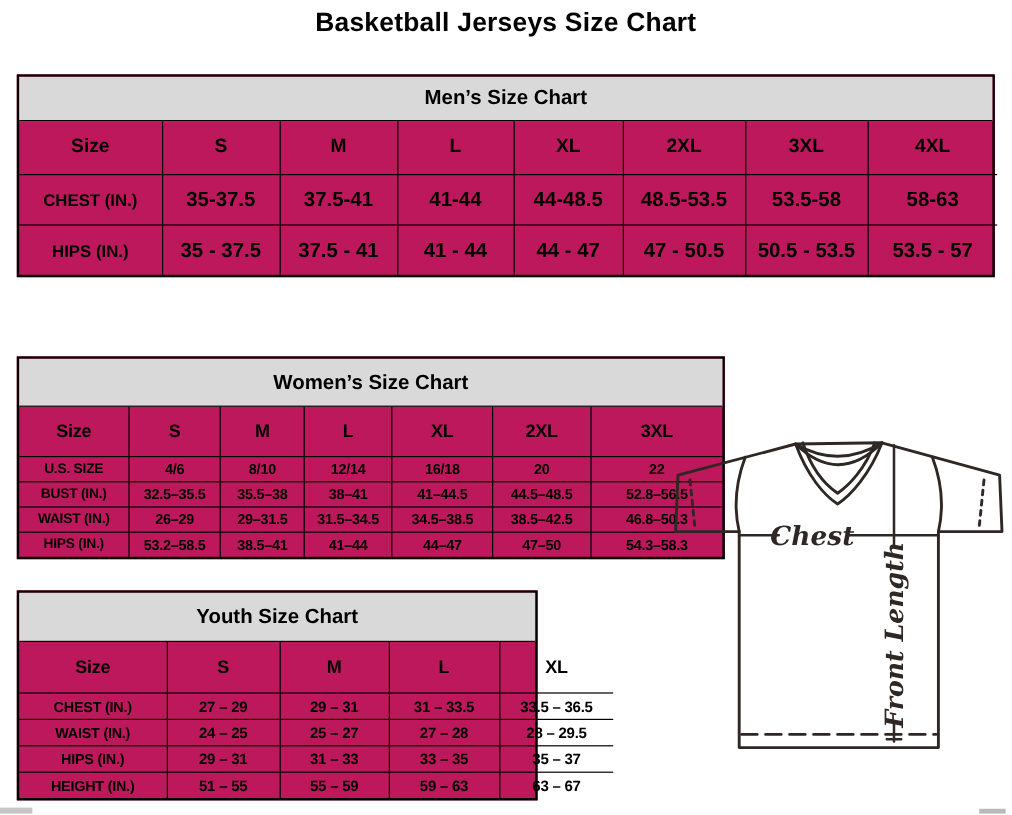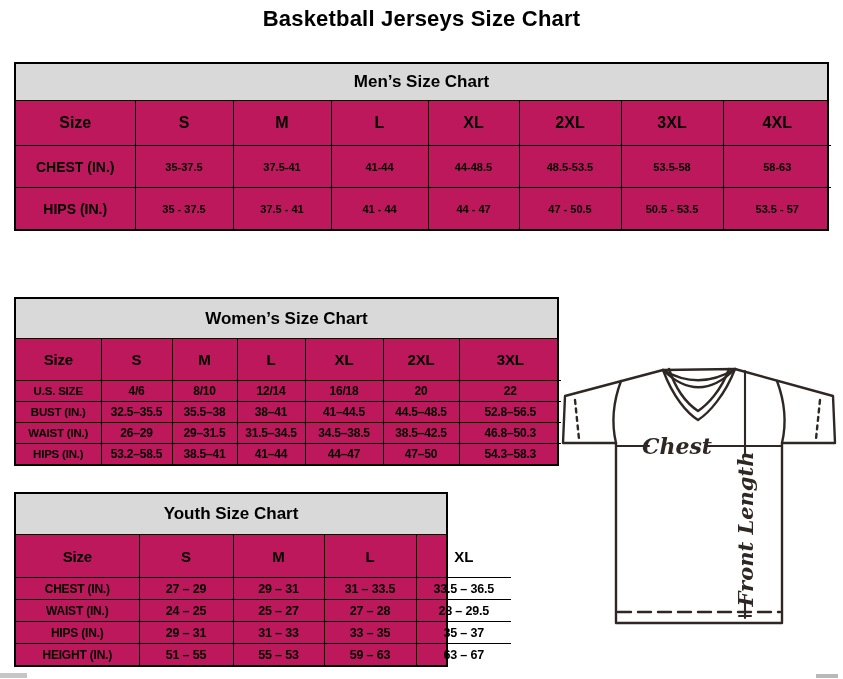"35-37.5" #mens td { font-size: 11px -> 17px }
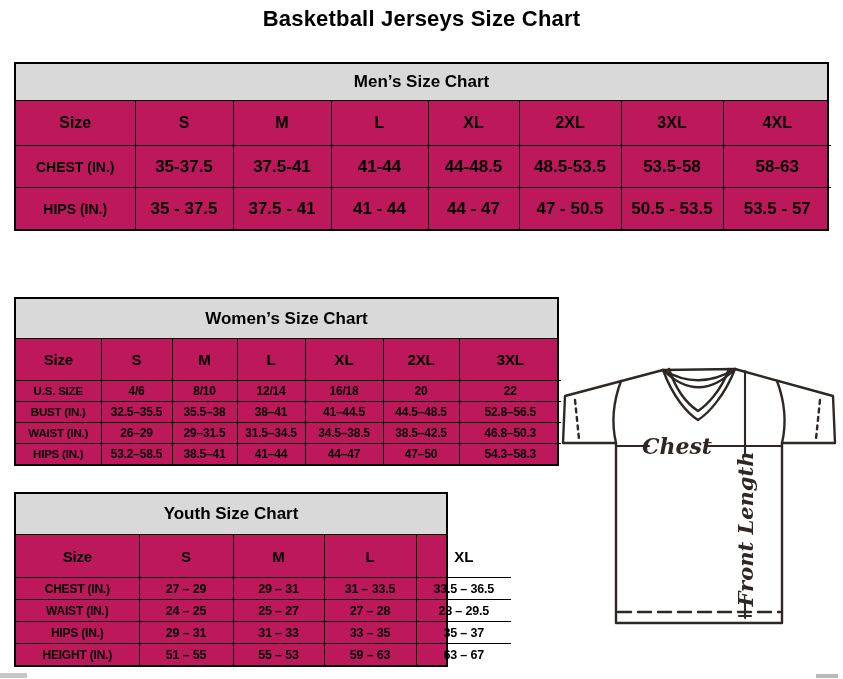"Women’s Size Chart" #womens { width: 545px -> 590px }
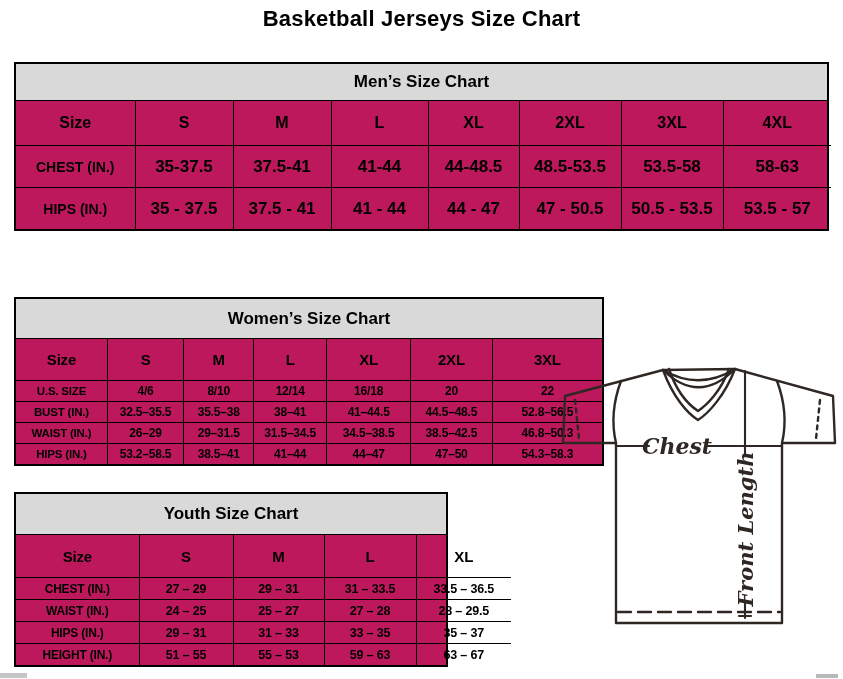"55 – 53" td { text: 53 -> 59 }
